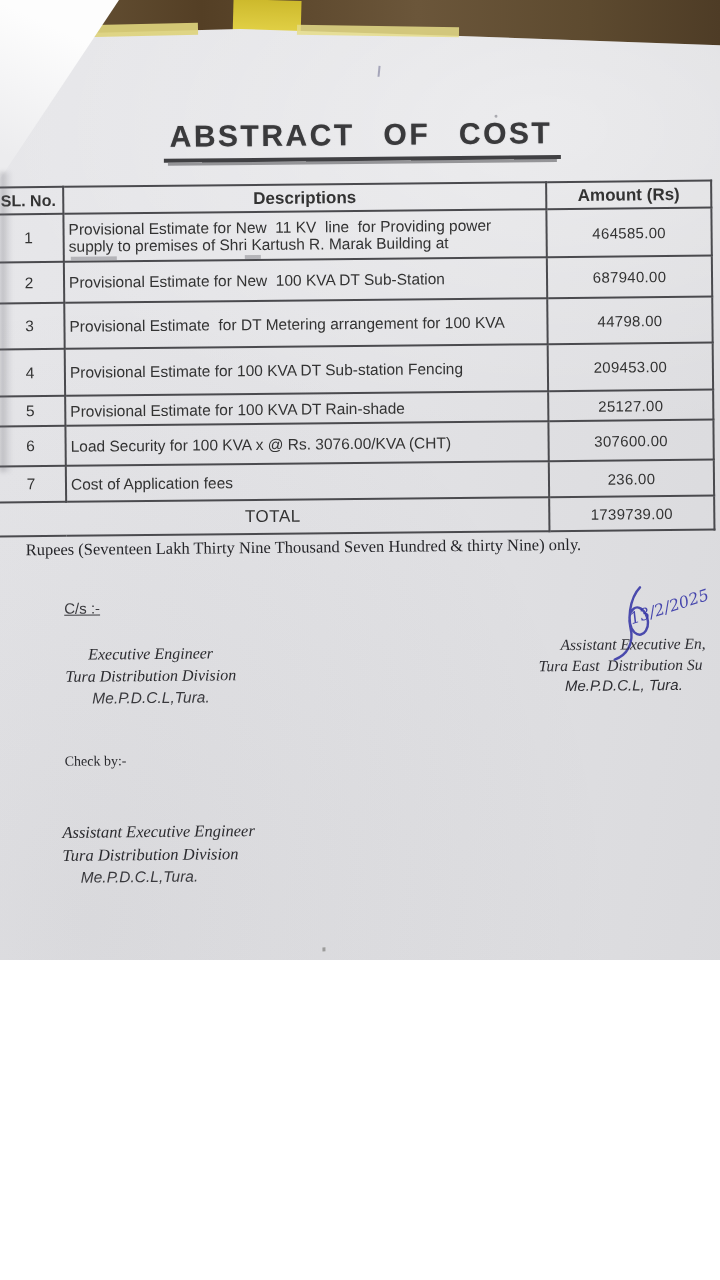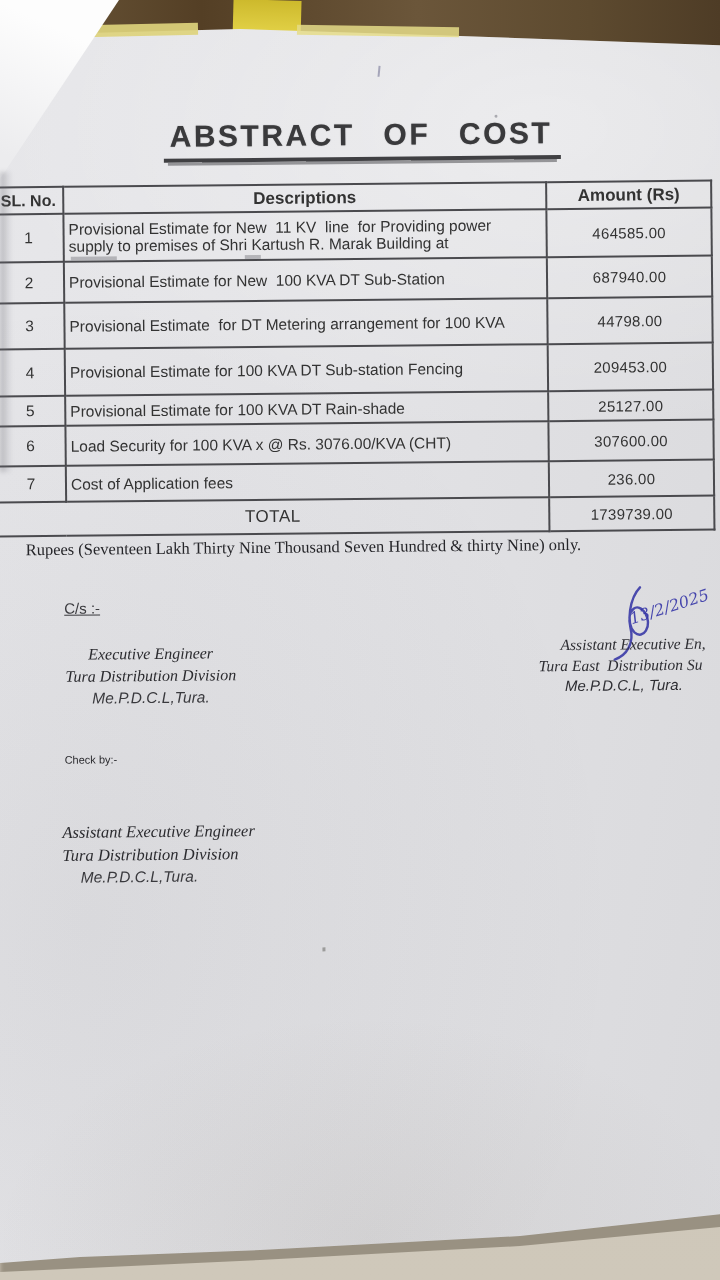"ABSTRACT OF COST" .stage { height: 1280px -> 960px }
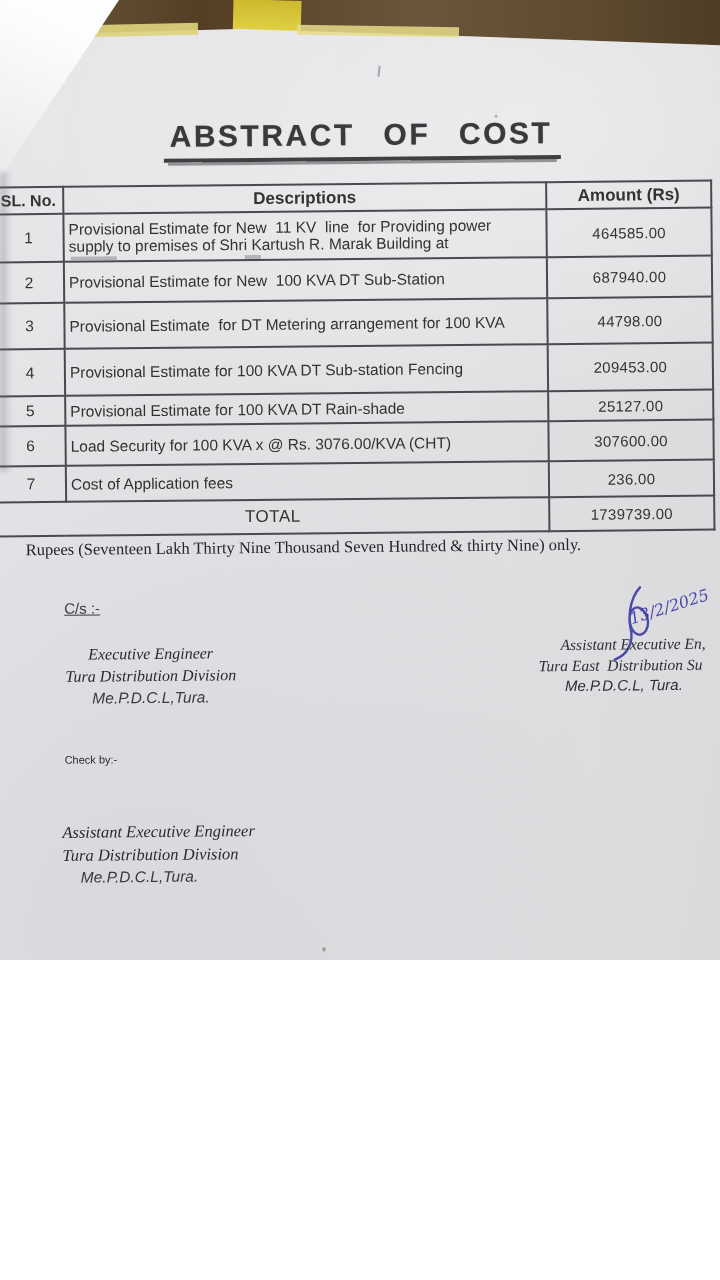"Check by:-" .check-label { font-family: Liberation Sans, sans-serif -> Liberation Serif, serif; font-size: 11px -> 14px }
